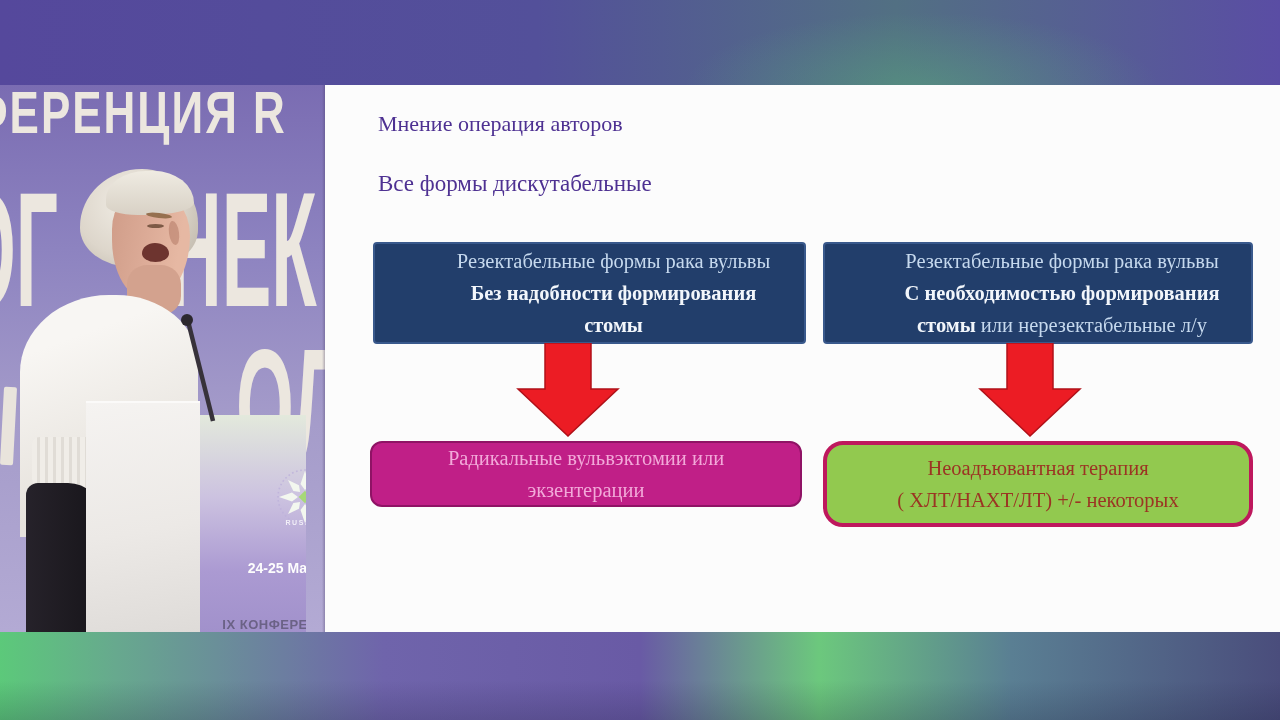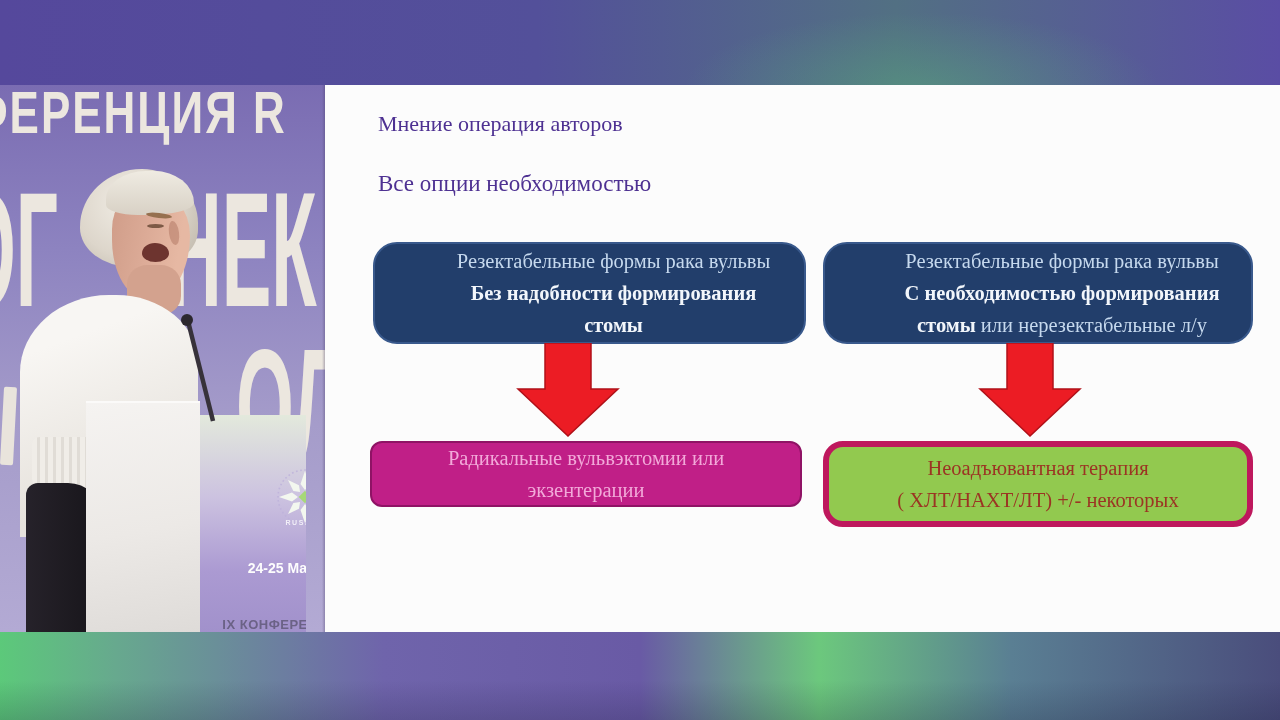"Все опции необходимостью" div.slide-subtitle { text: опции необходимостью -> формы дискутабельные }
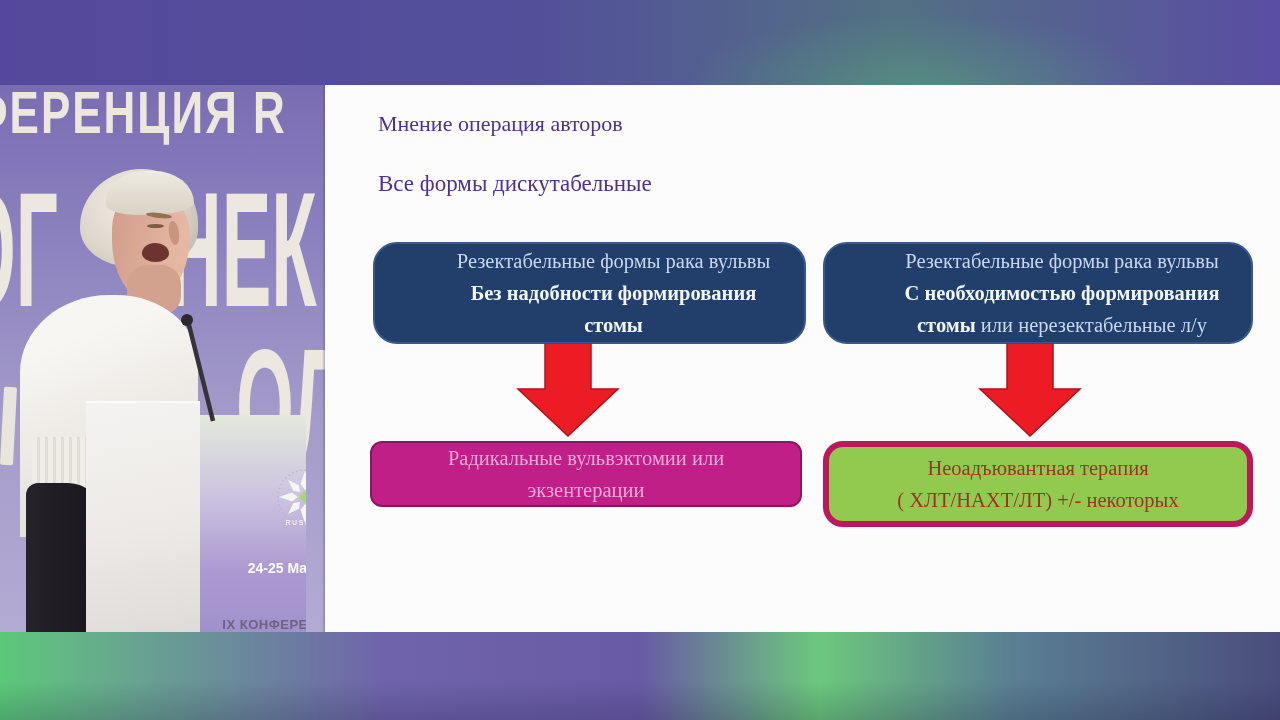"Резектабельные формы рака вульвы" .navy { border-radius: 24px -> 4px }
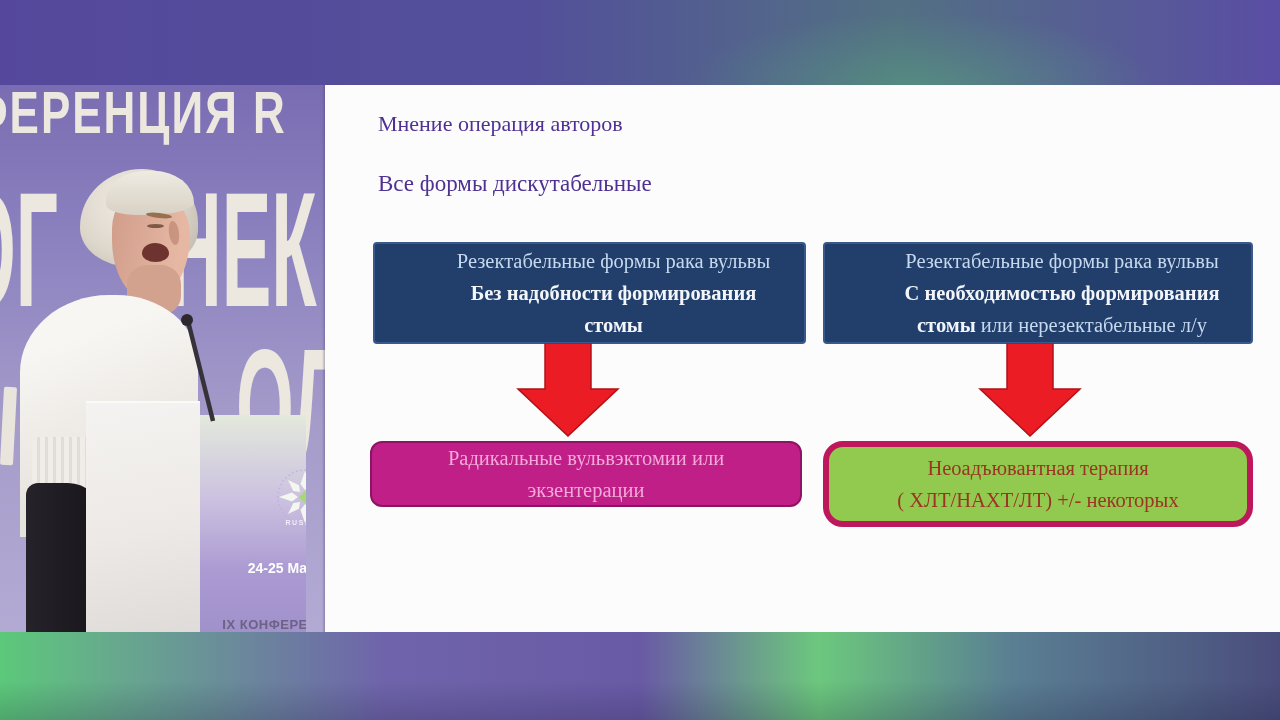"Неоадъювантная терапия" .green { border: 6px solid #be185d -> 4px solid #be185d }
